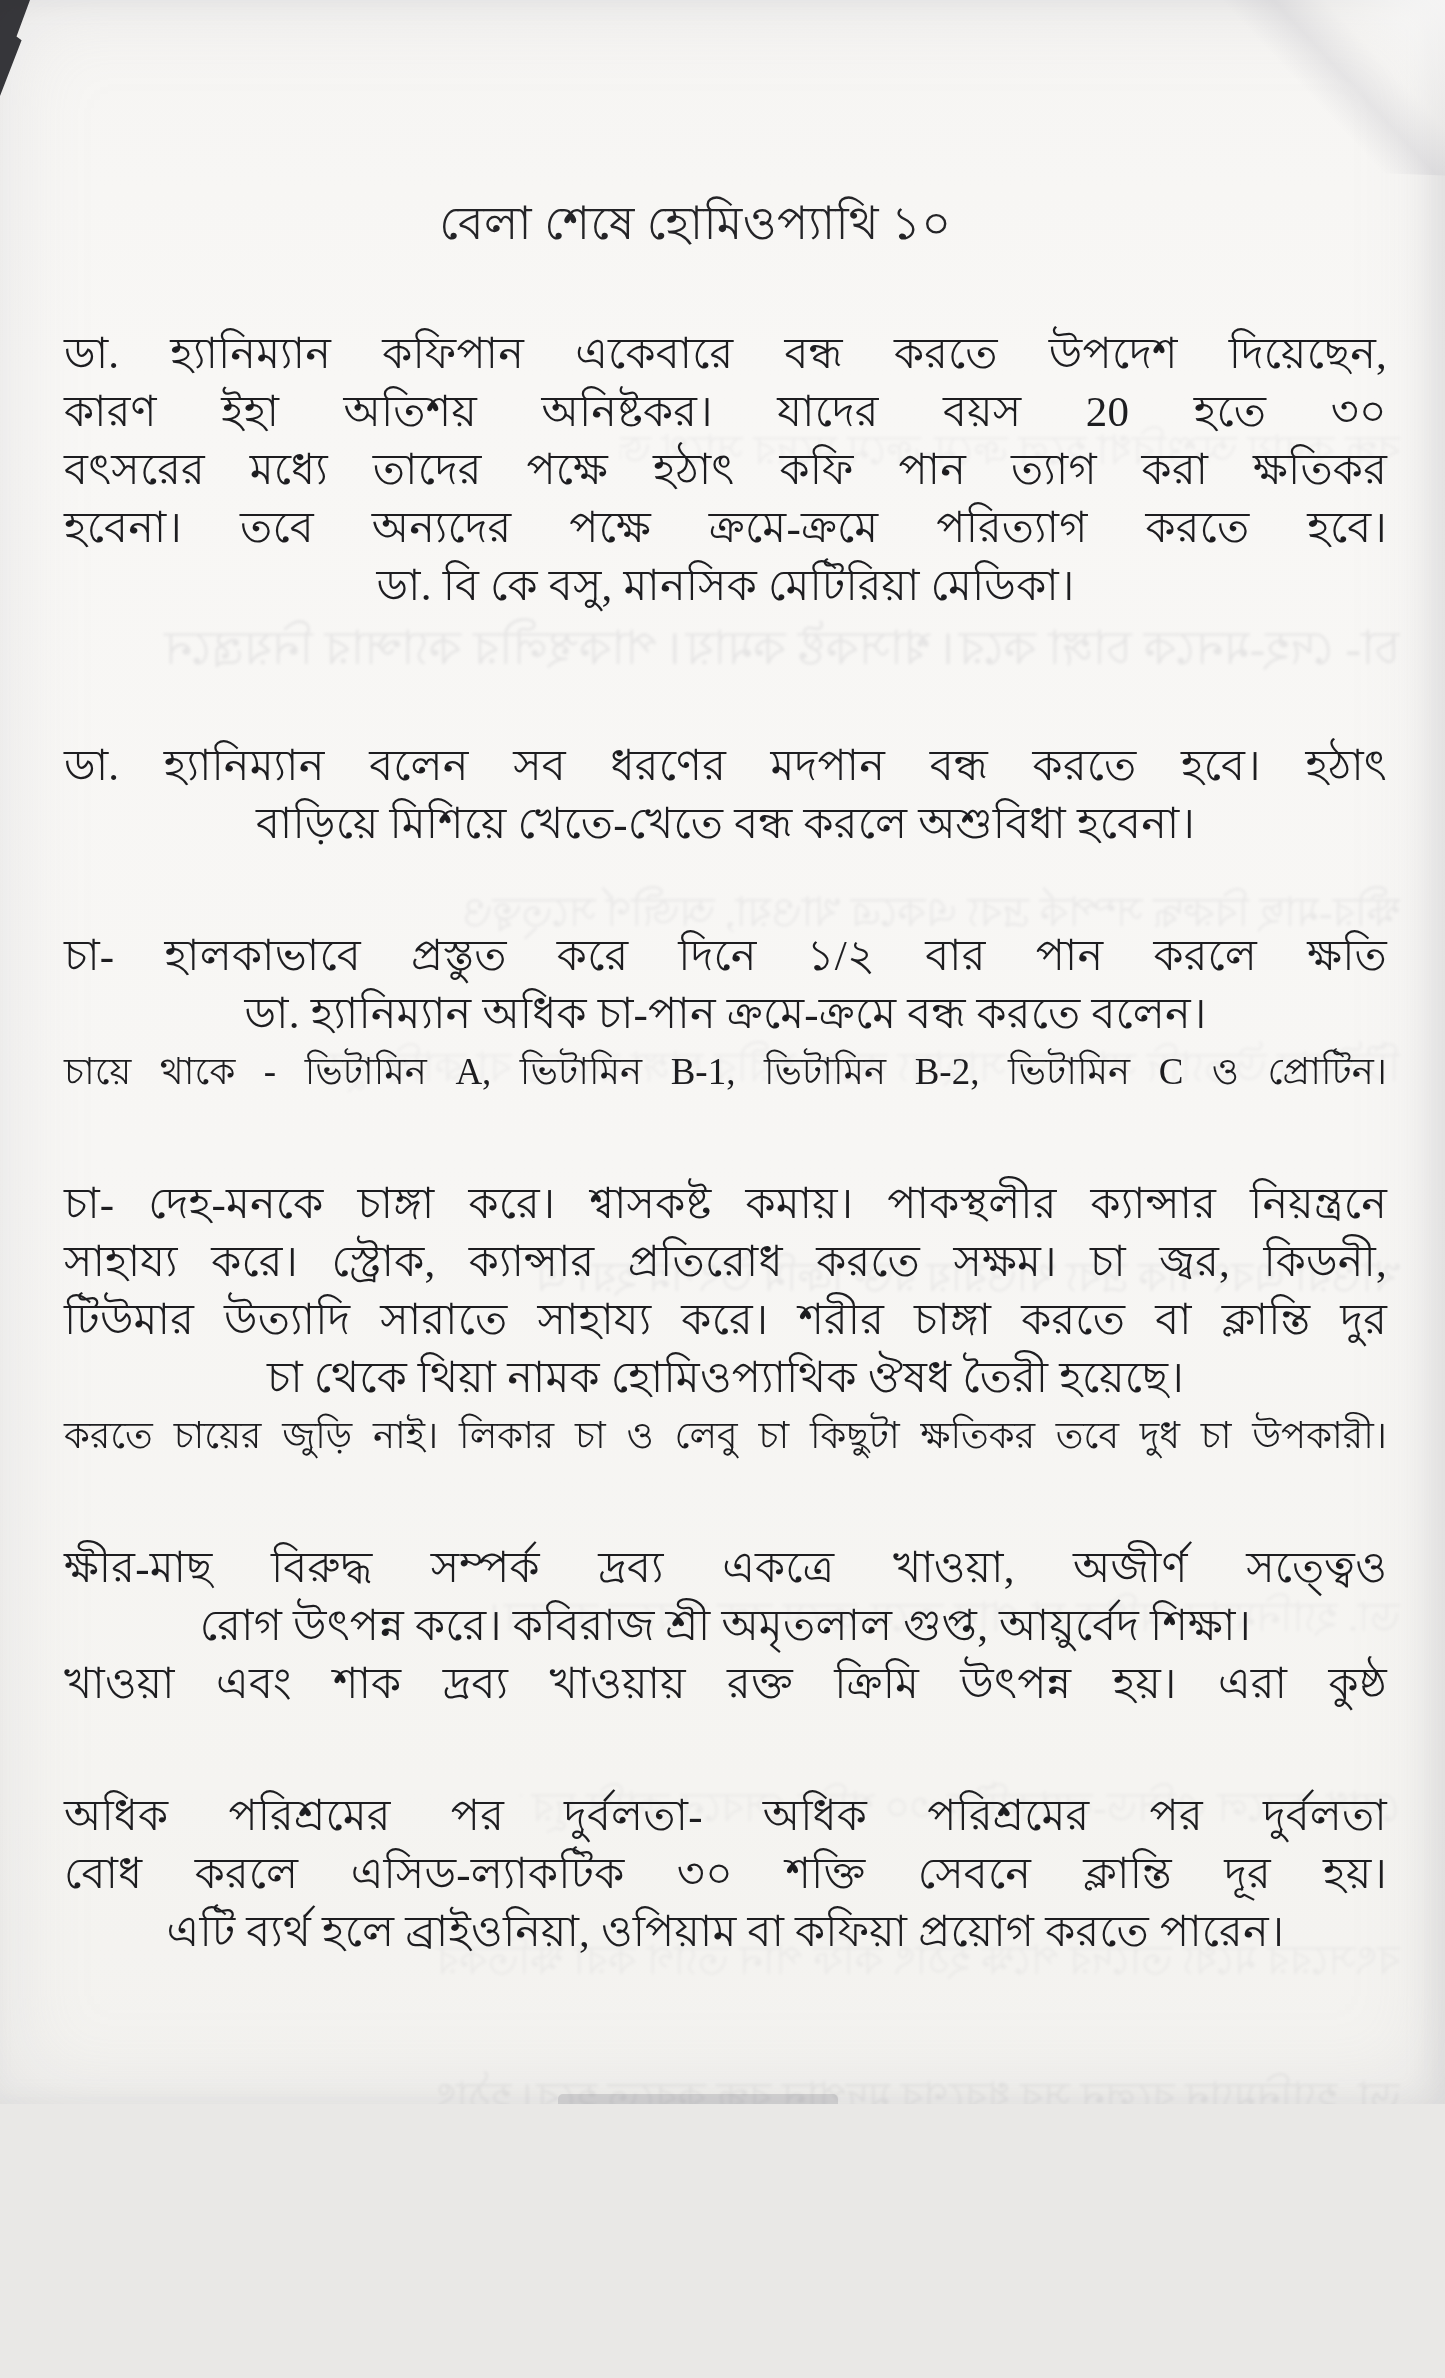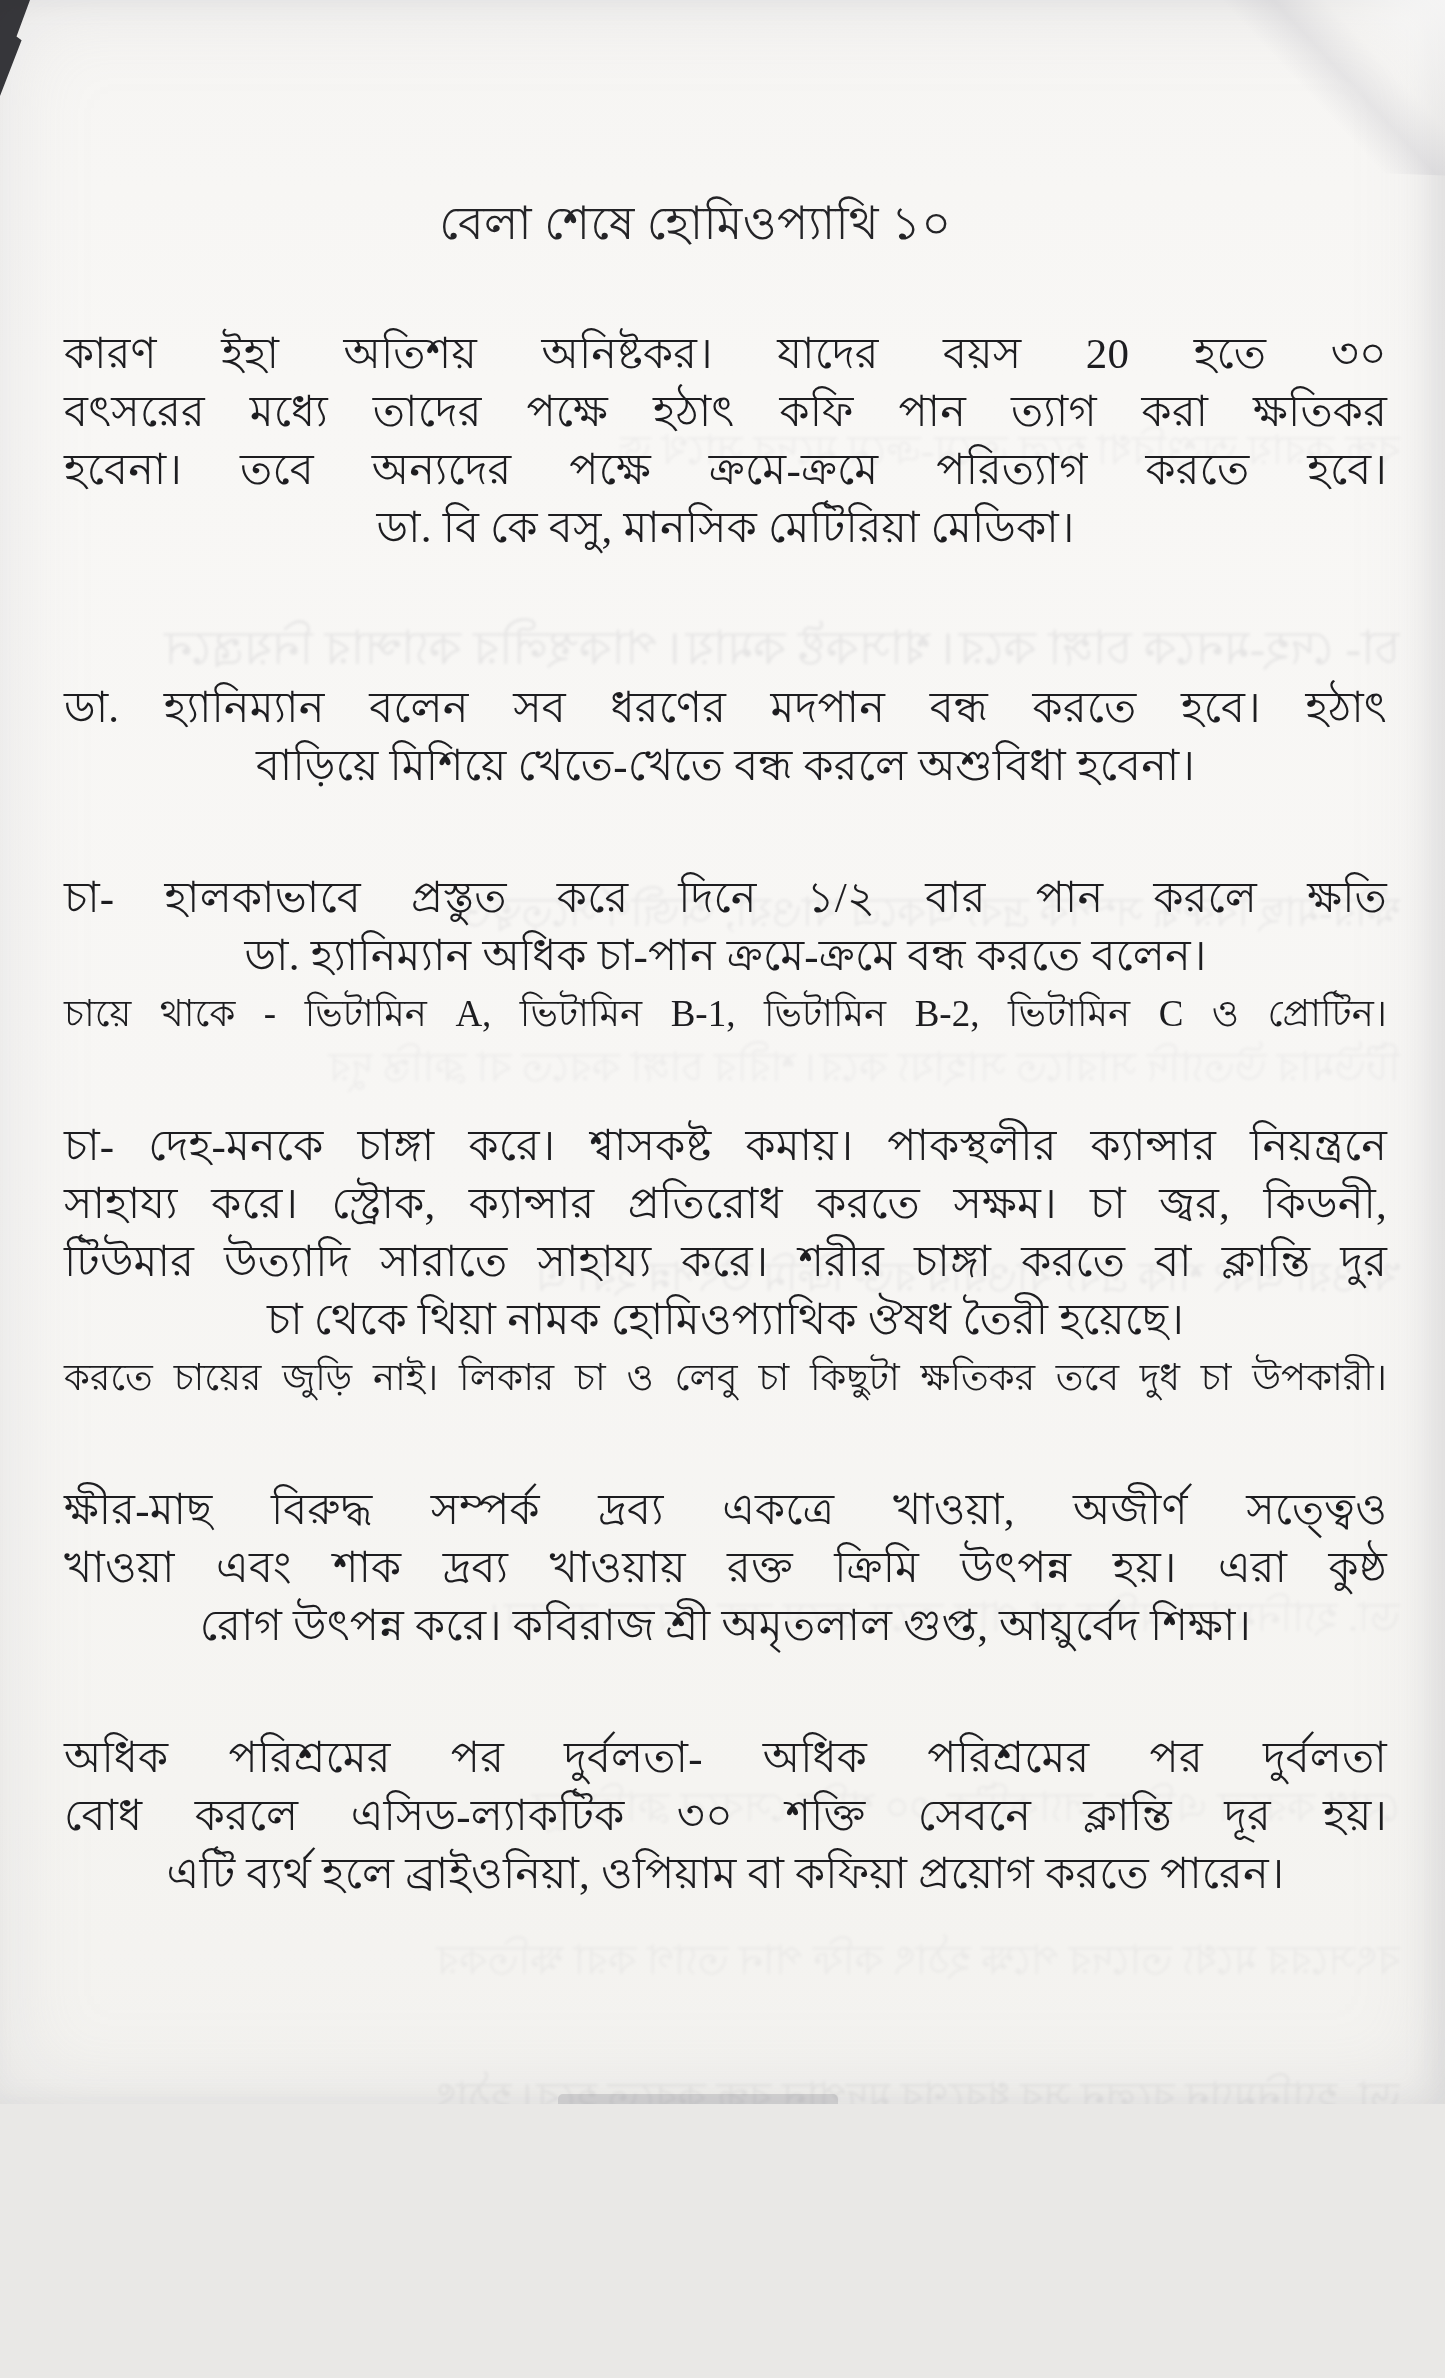"ডা. হ্যানিম্যান কফিপান একেবারে বন্ধ" div.line { html: none -> <div>ডা. হ্যানিম্যান কফিপান একেবারে বন্ধ করতে উপদেশ দিয়েছেন,</div> }
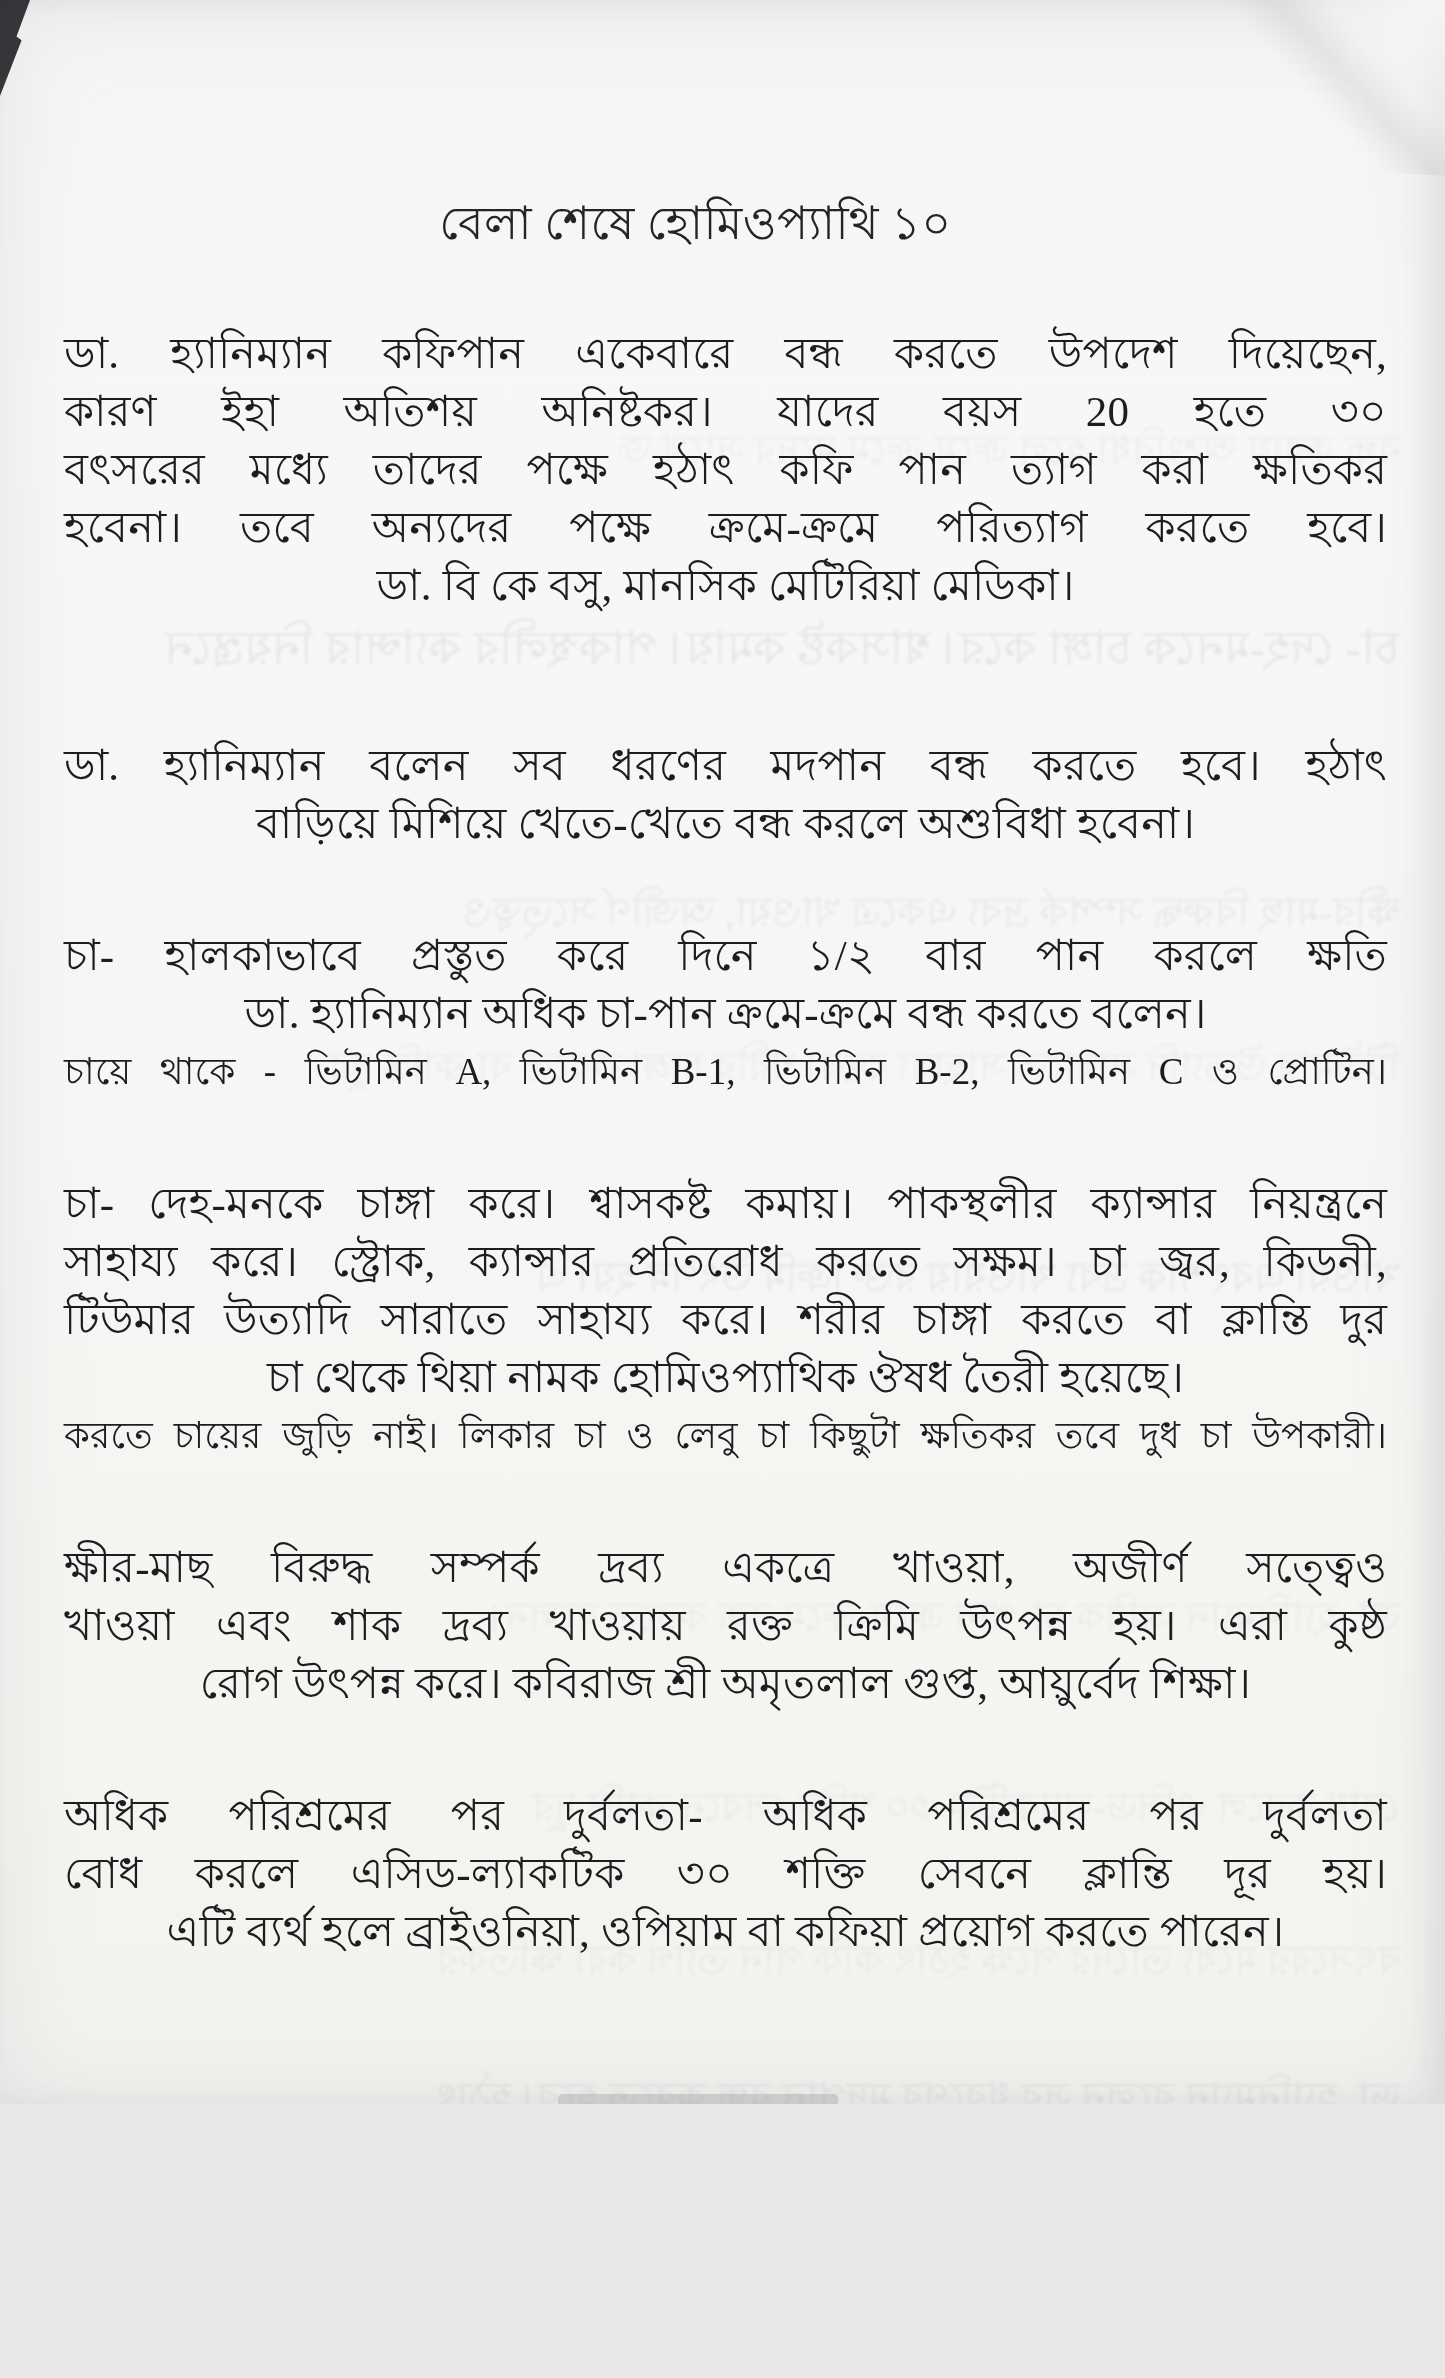"খাওয়া এবং শাক দ্রব্য খাওয়ায়" div.line { order: before "রোগ উৎপন্ন করে। কবিরাজ শ্রী" -> after "রোগ উৎপন্ন করে। কবিরাজ শ্রী" }
